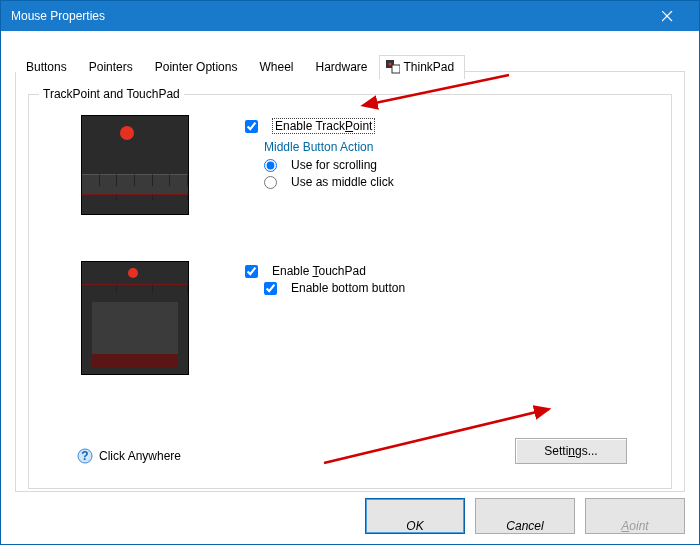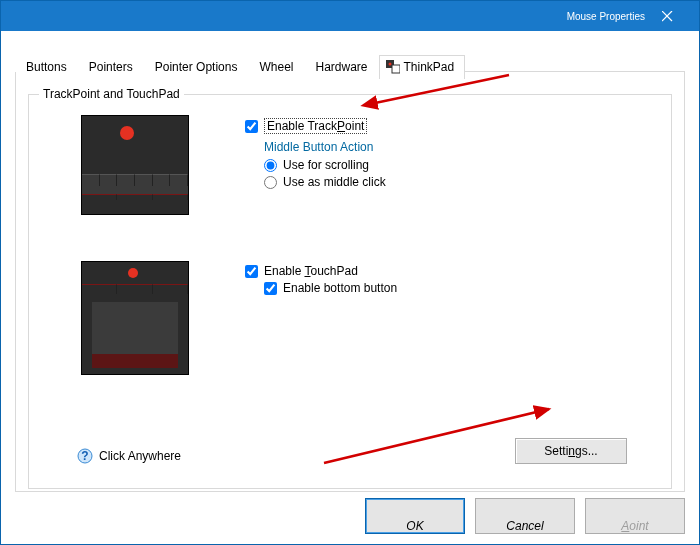"Mouse Properties" .titlebar .title { font-size: 10px -> 12px; text-align: right -> none }
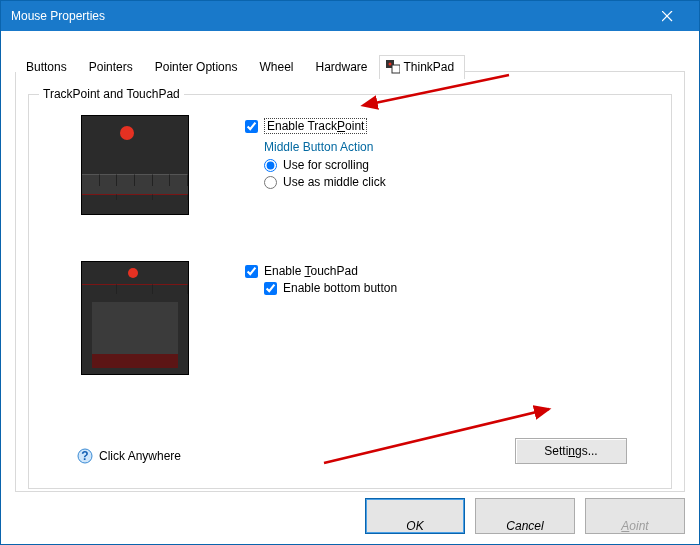"Enable TrackPoint" .chk, .rad { gap: 6px -> 14px }
